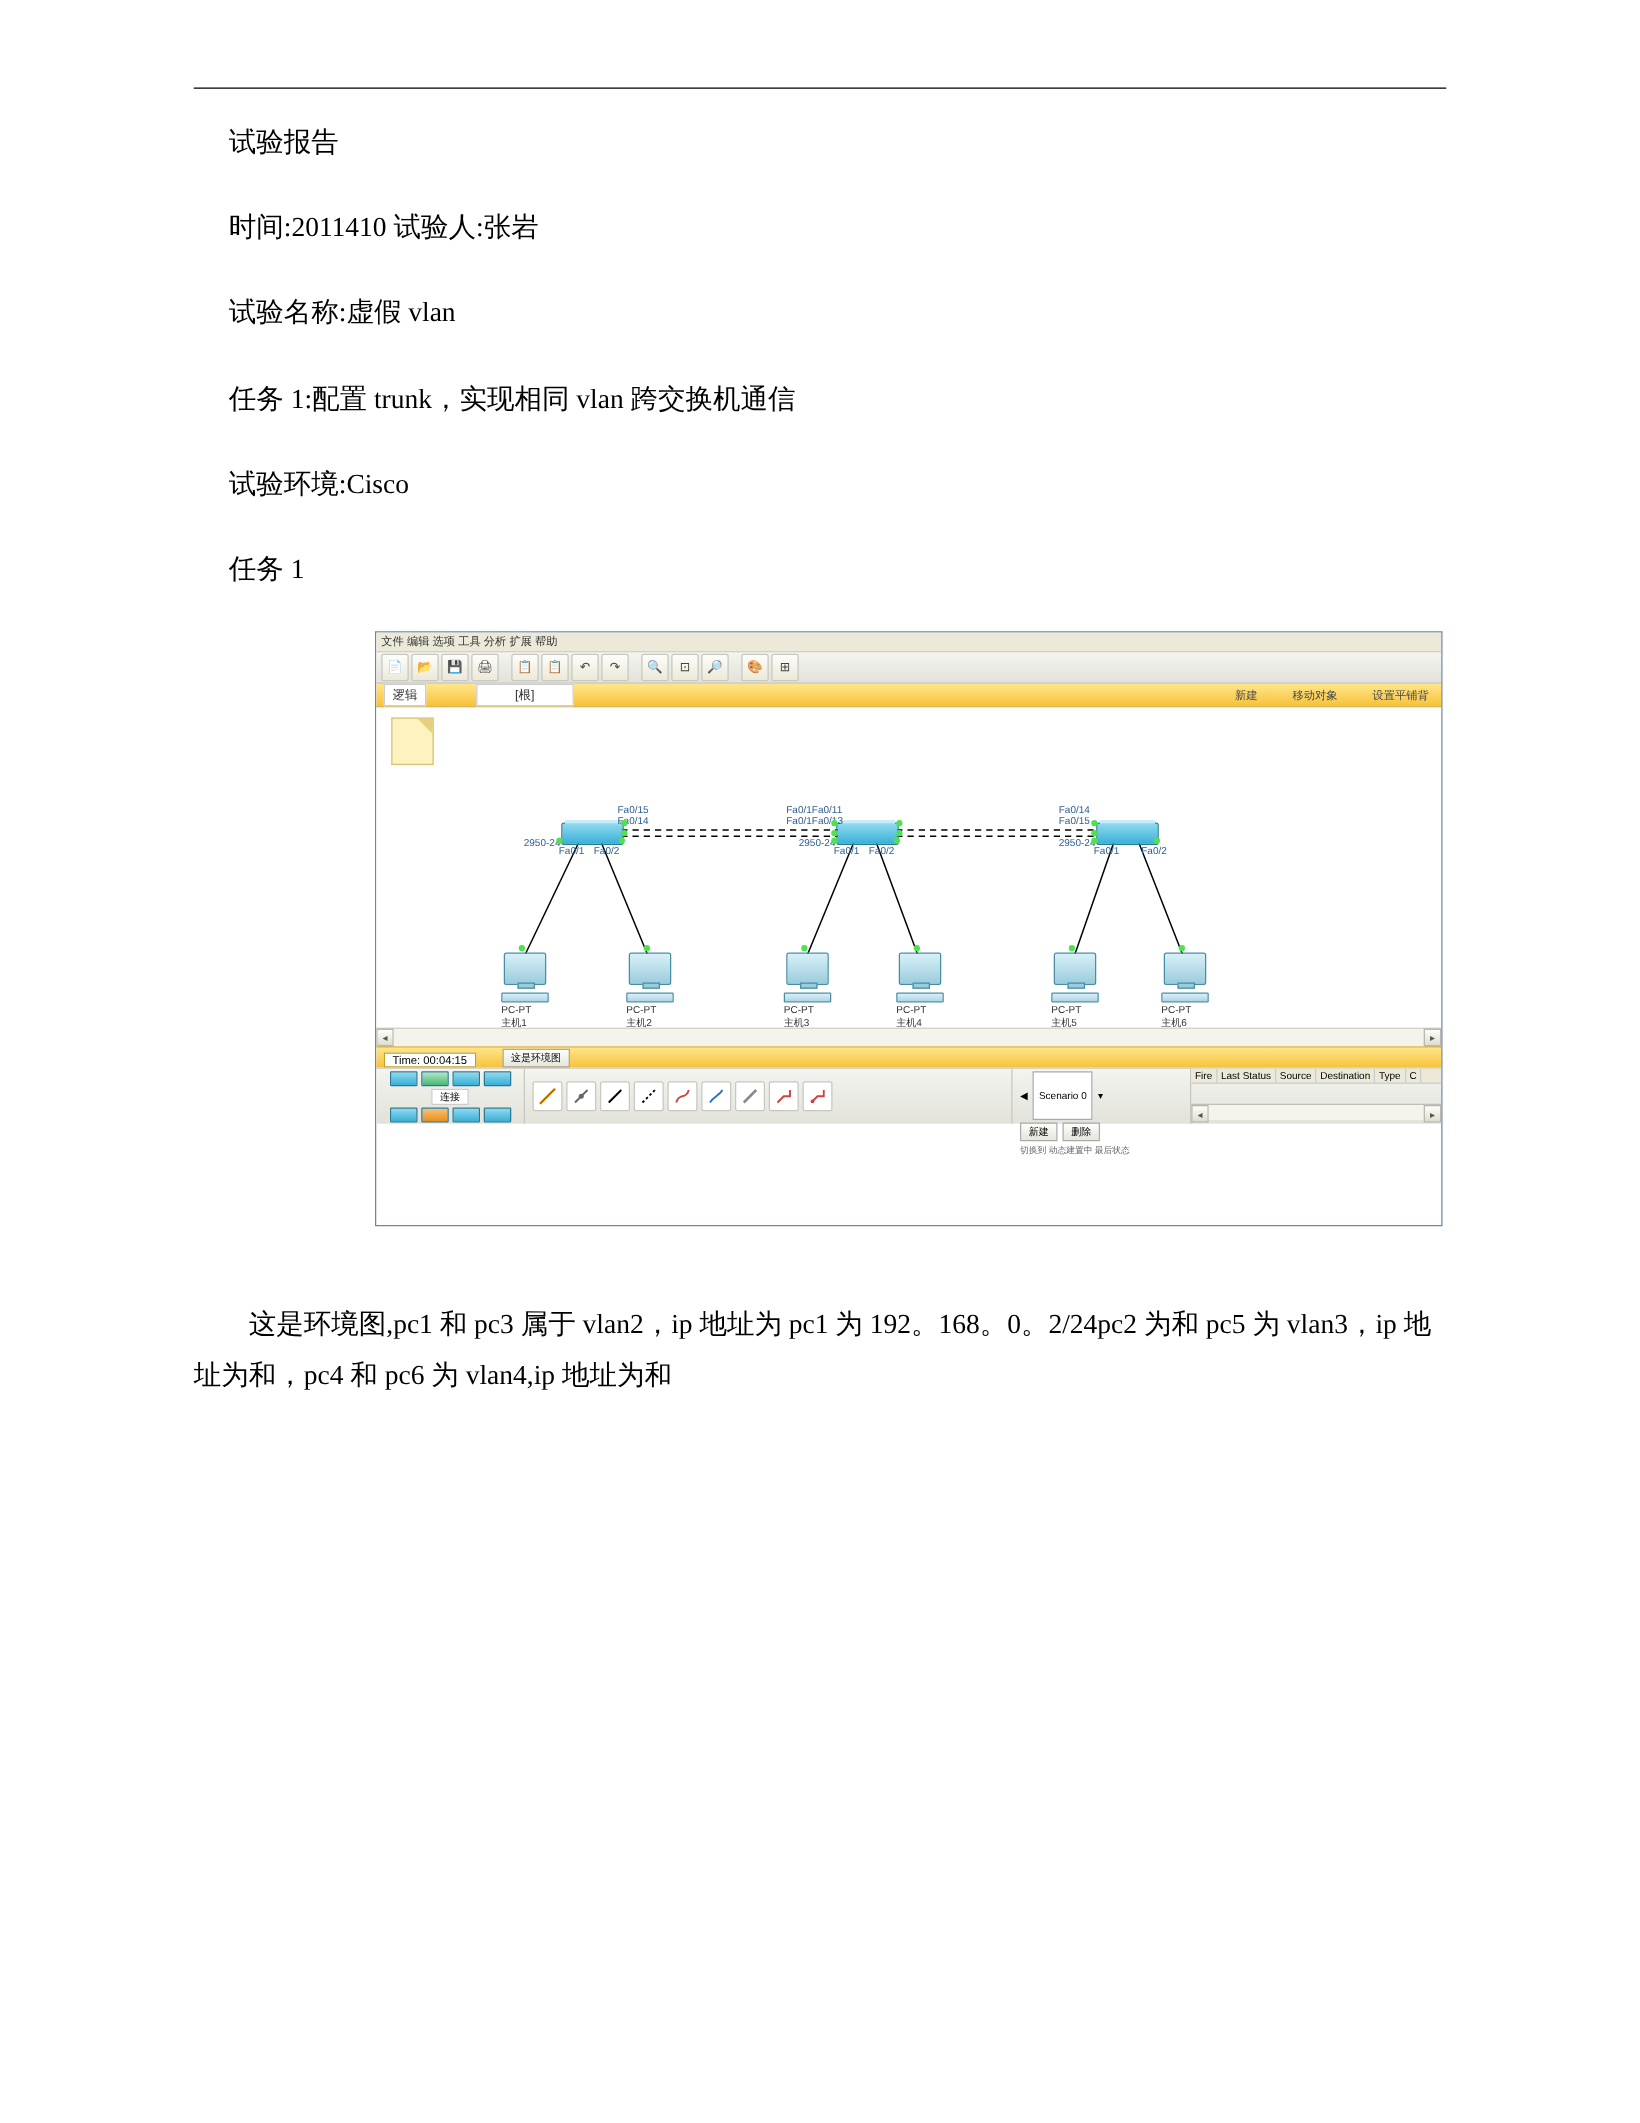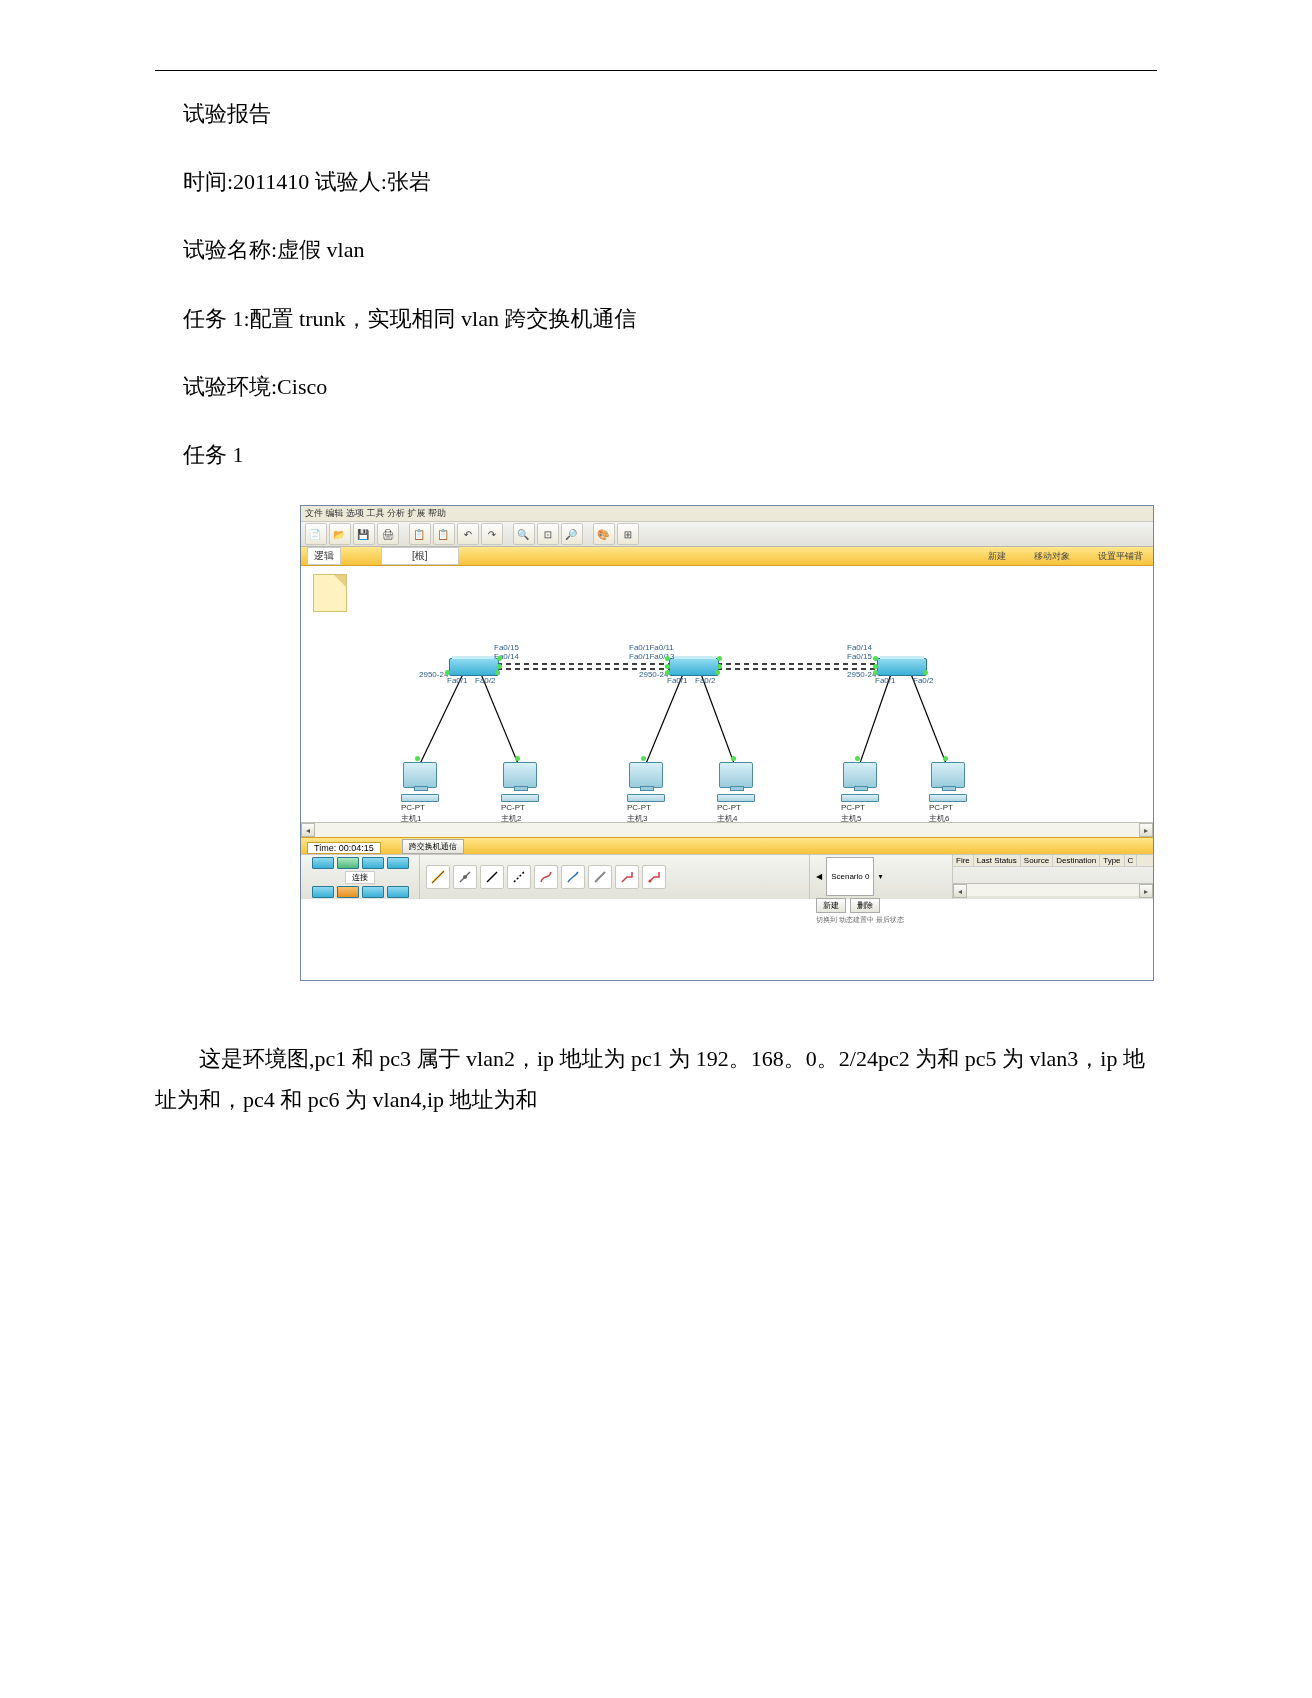"跨交换机通信" span.scen-btn { text: 跨交换机通信 -> 这是环境图 }
